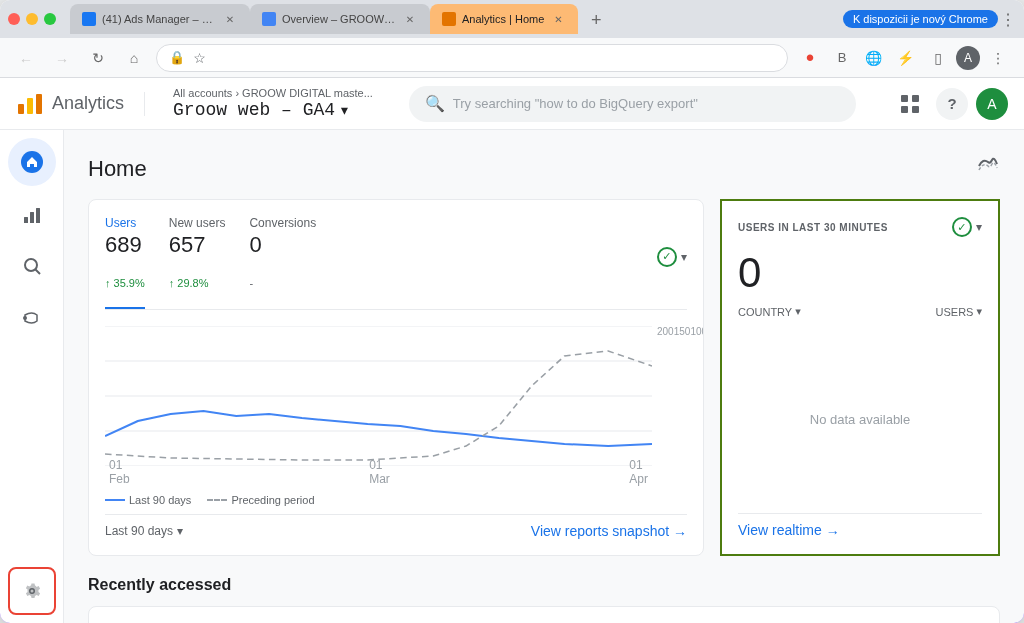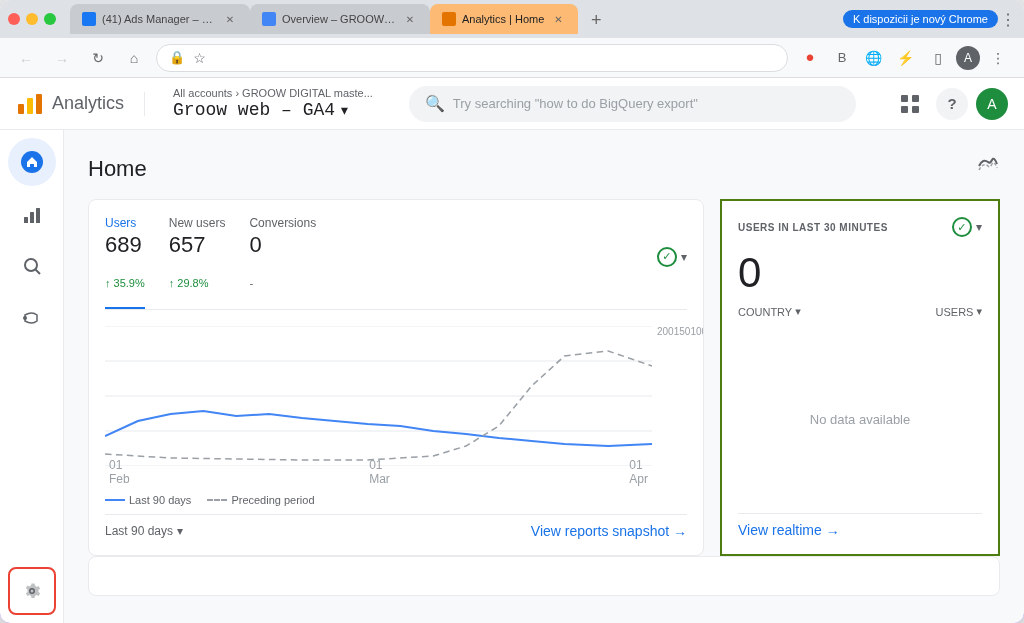"Recently accessed" h2.section-title { html: none -> <h2>Recently accessed</h2> }
